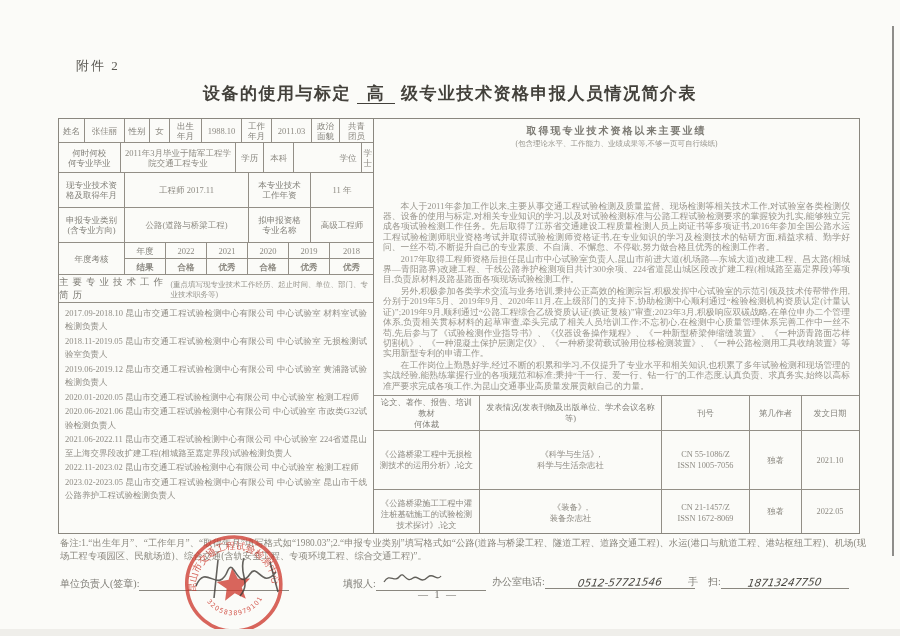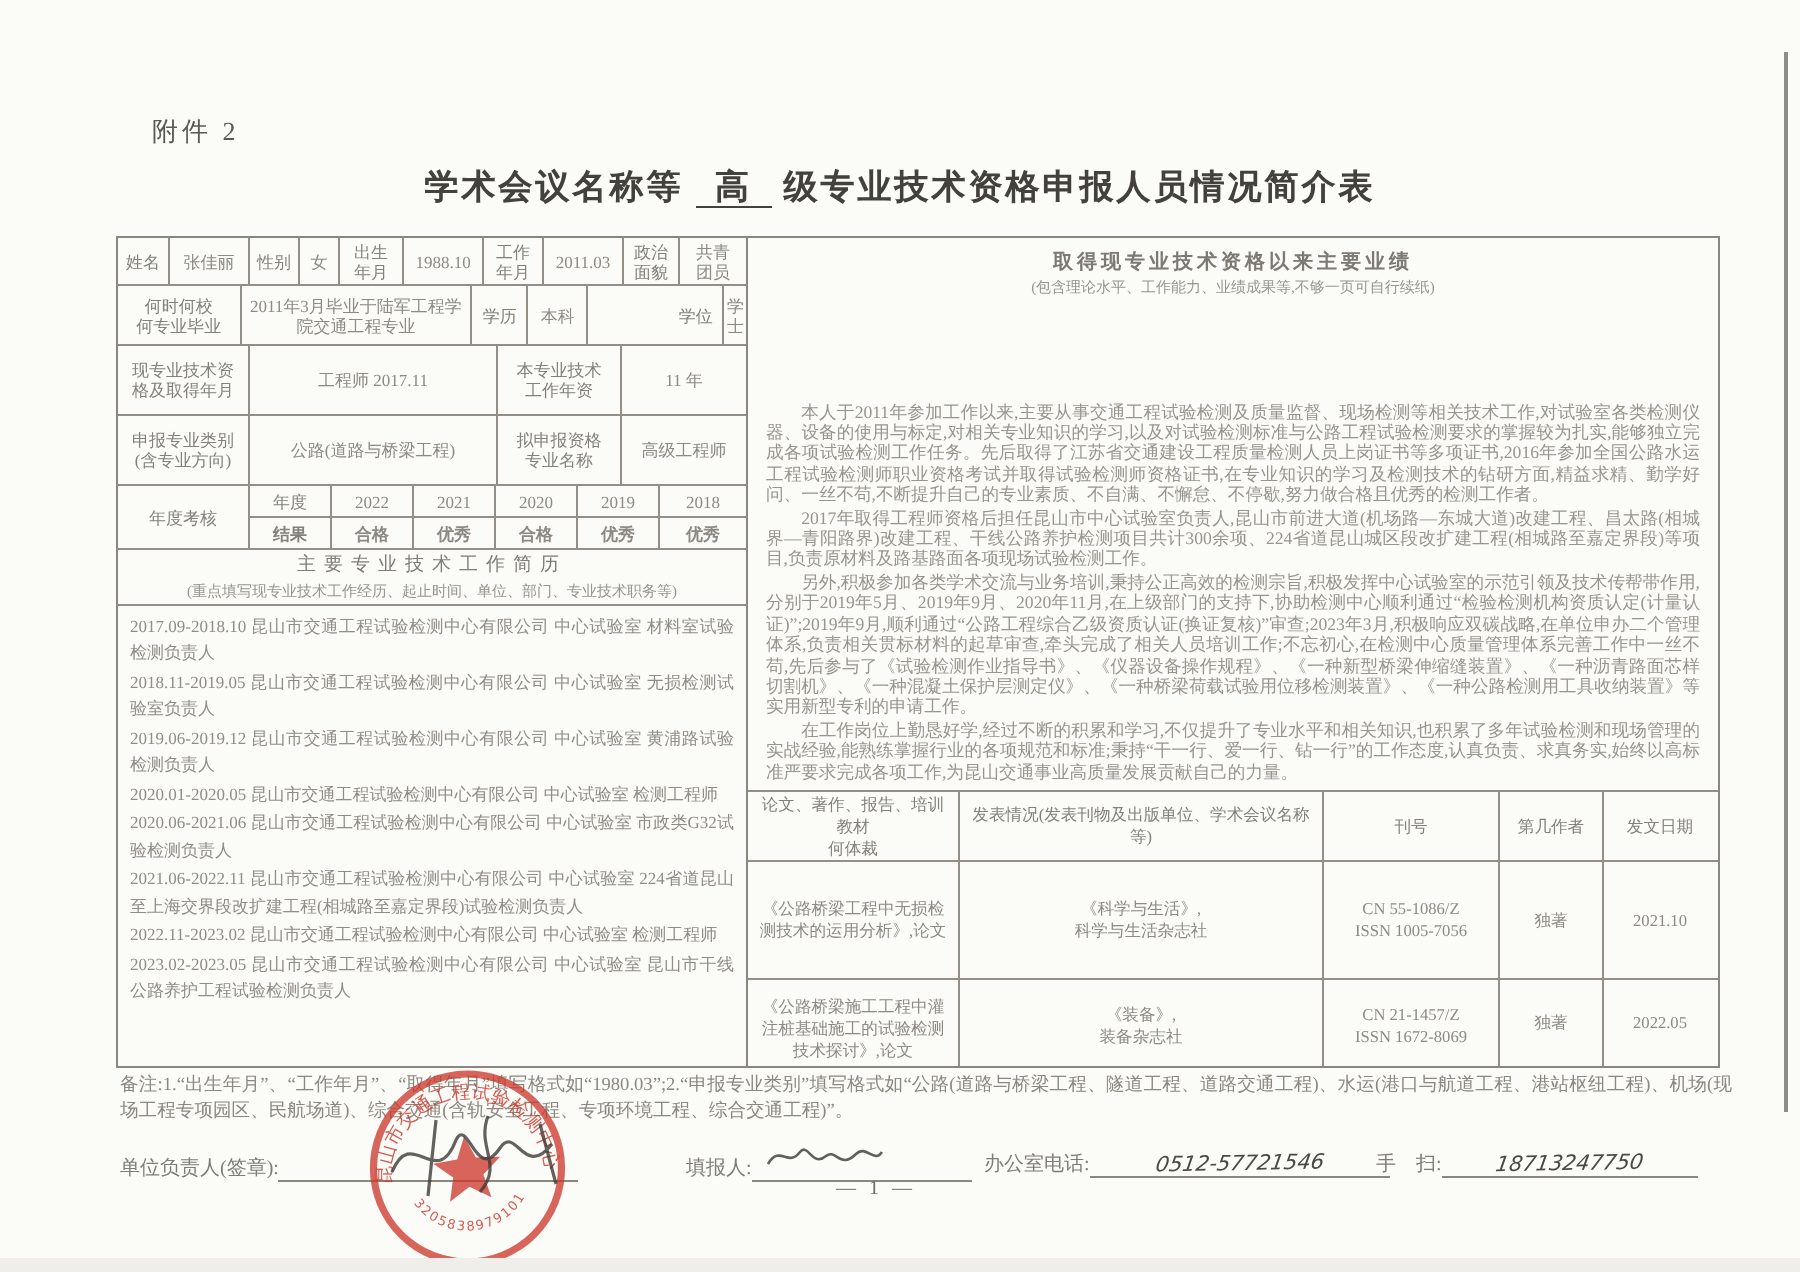"学术会议名称等" span { text: 学术会议名称等 -> 设备的使用与标定 }
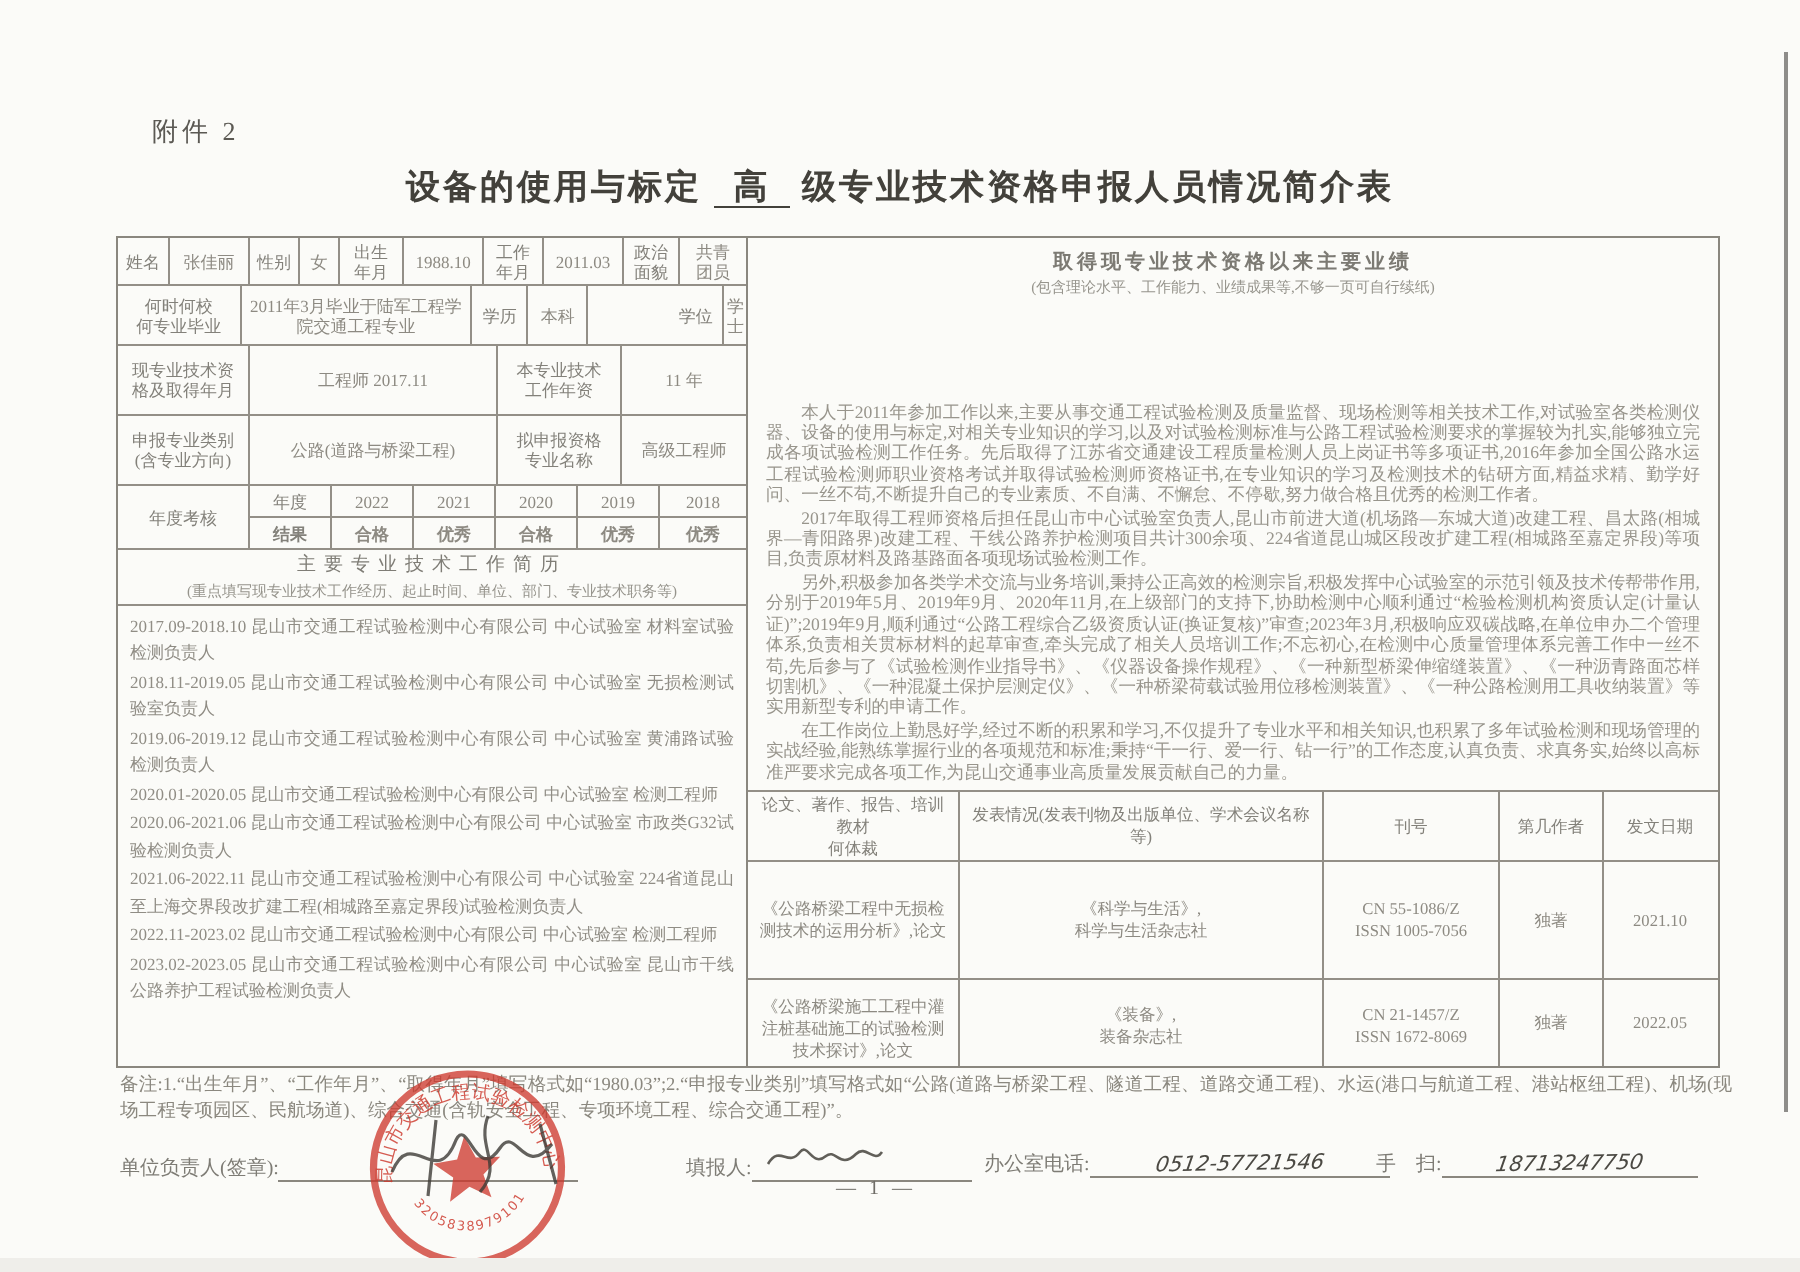"主要专业技术工作简历" .sechead { flex-direction: column -> row }
